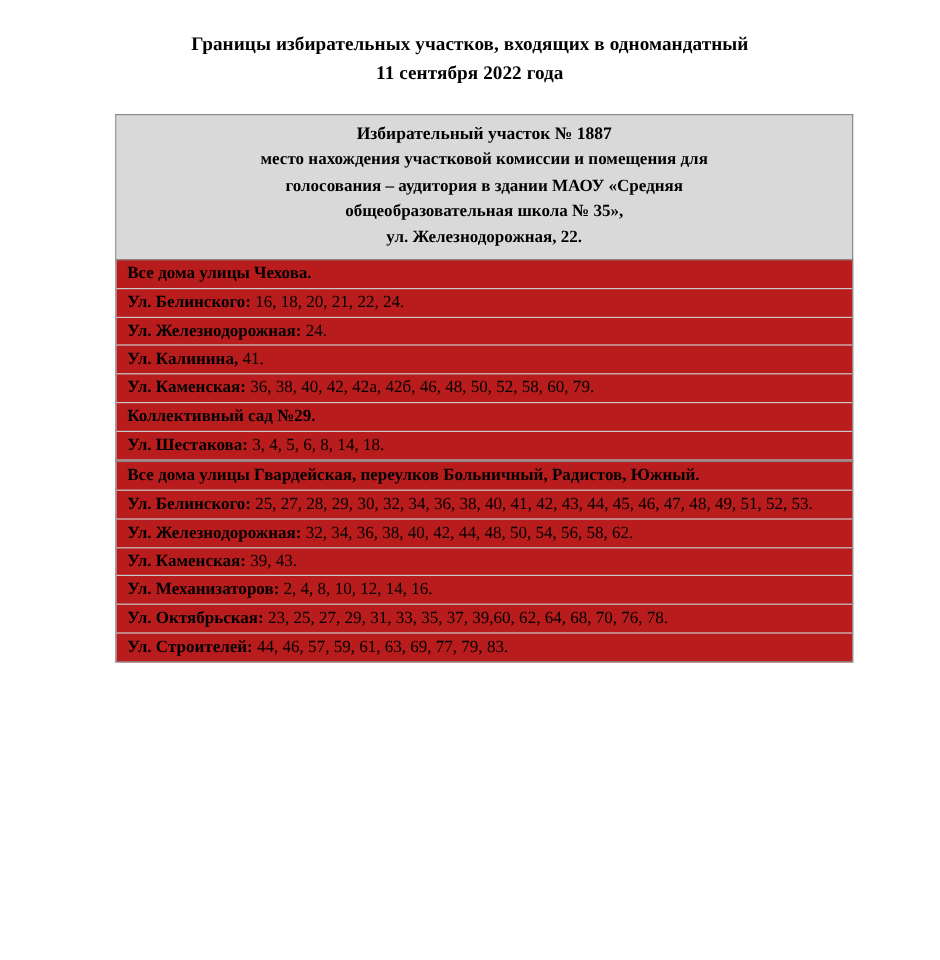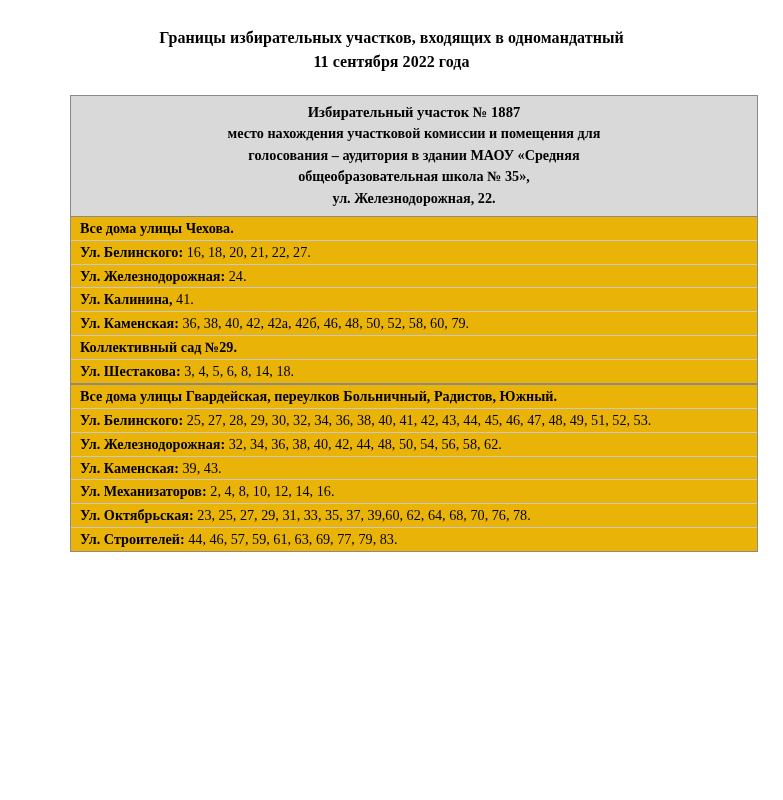"Избирательный участок № 1887" .precinct-table { margin: 20px 0 0 70px -> 20px 0 0 96px; width: 688px -> 615px }
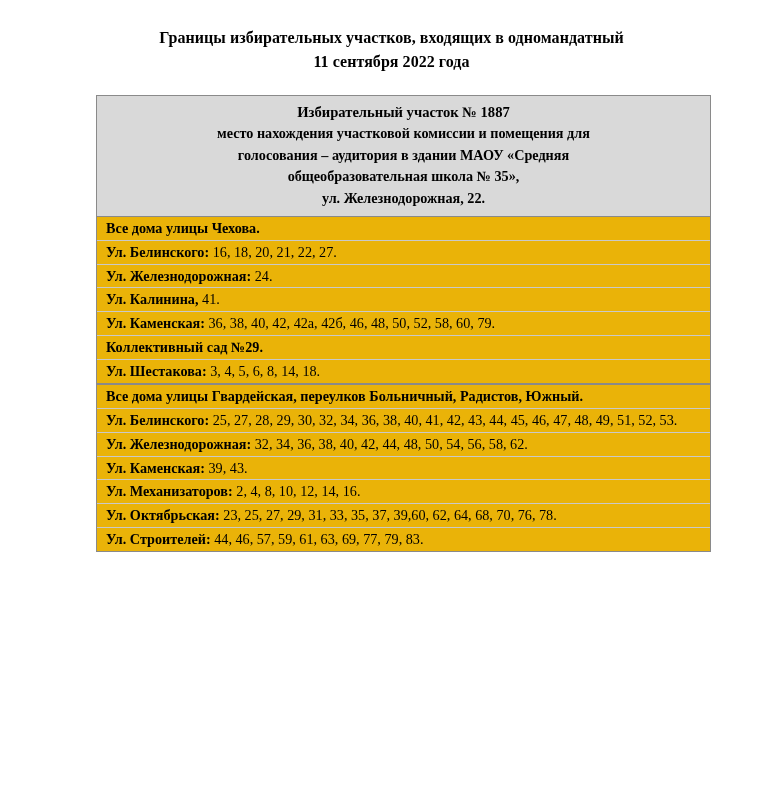"Все дома улицы Чехова." .body-cell { background: #eab308 -> #b91c1c }
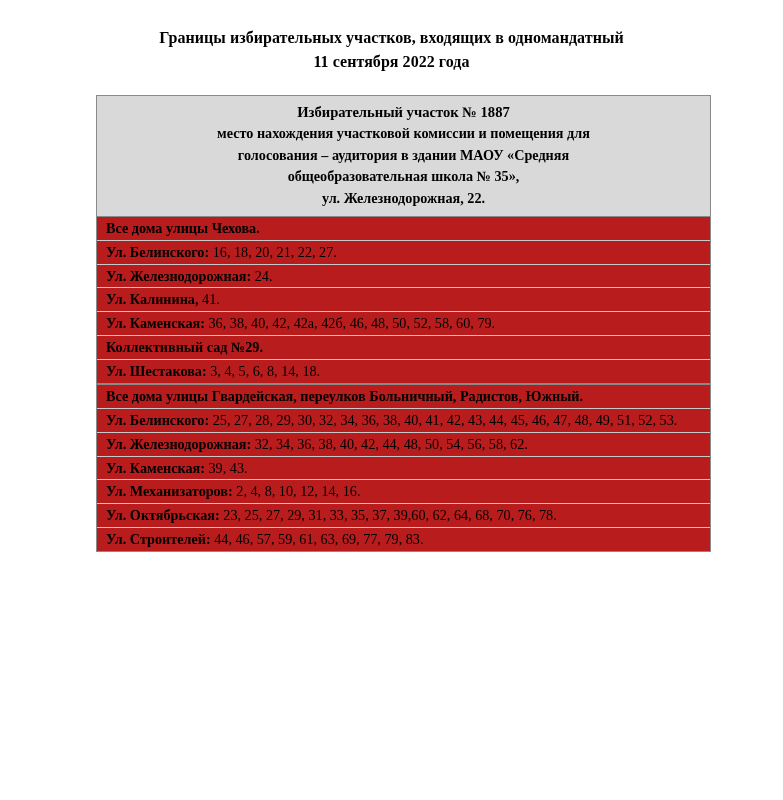"16, 18, 20, 21, 22," span.houses { text: 27 -> 24 }
